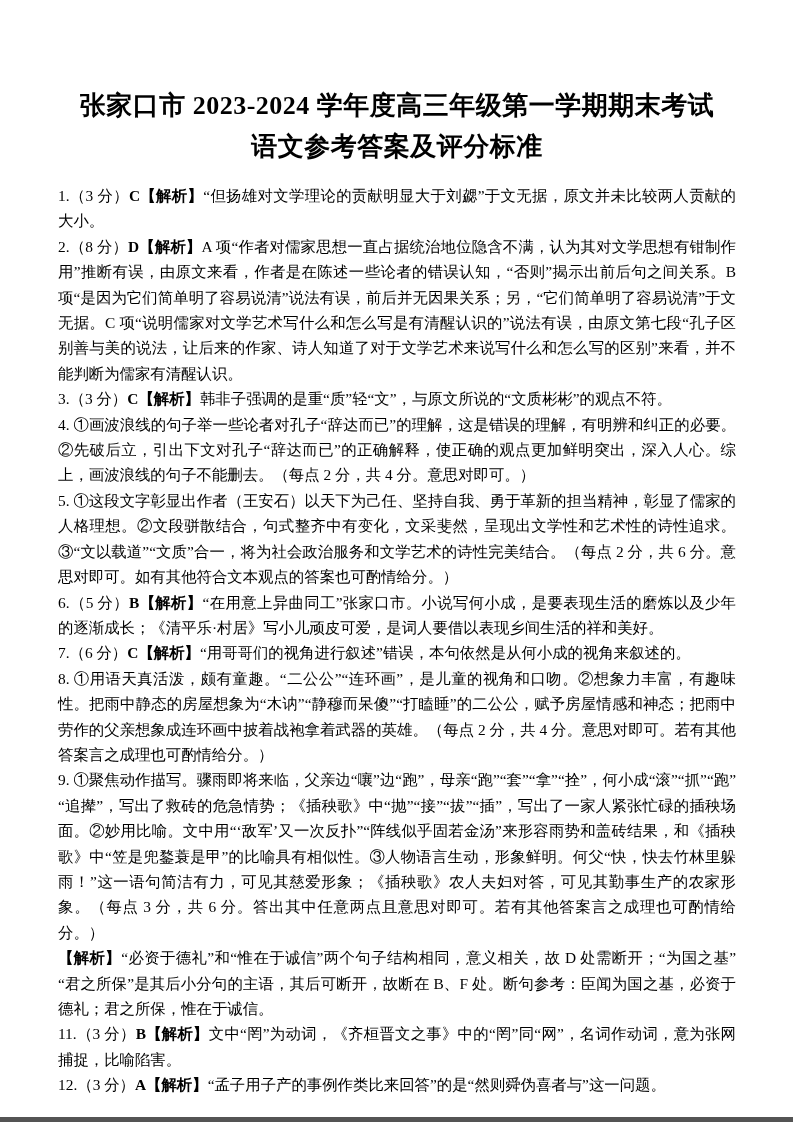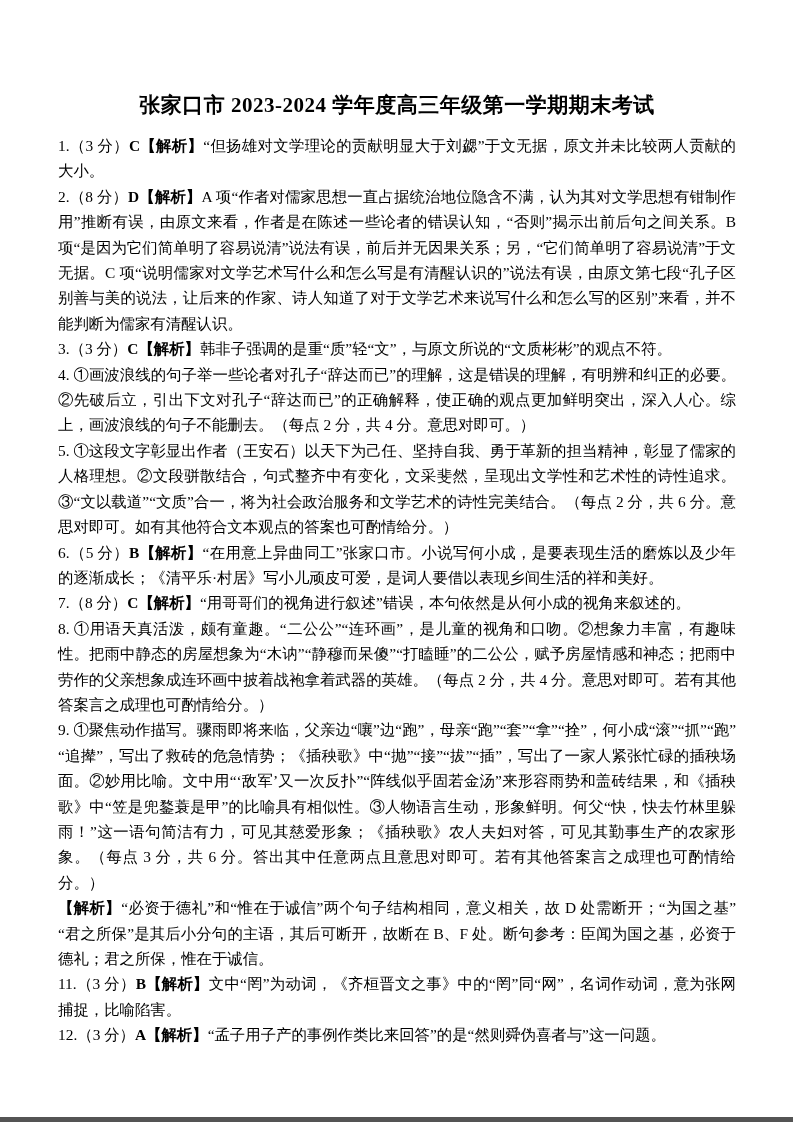"张家口市 2023-2024 学年度高三年级第一学期期末考试" .doc-title { font-size: 21px -> 26px }
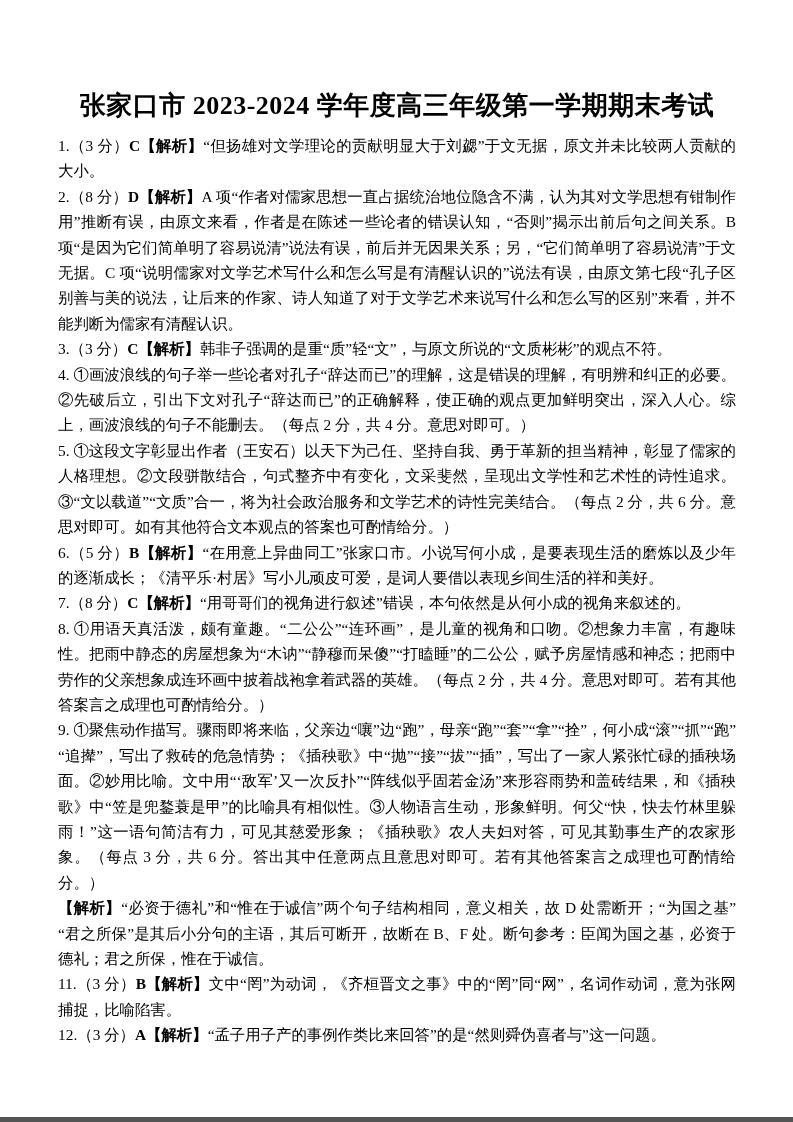"语文参考答案及评分标准" div.doc-title { html: none -> <div>语文参考答案及评分标准</div> }
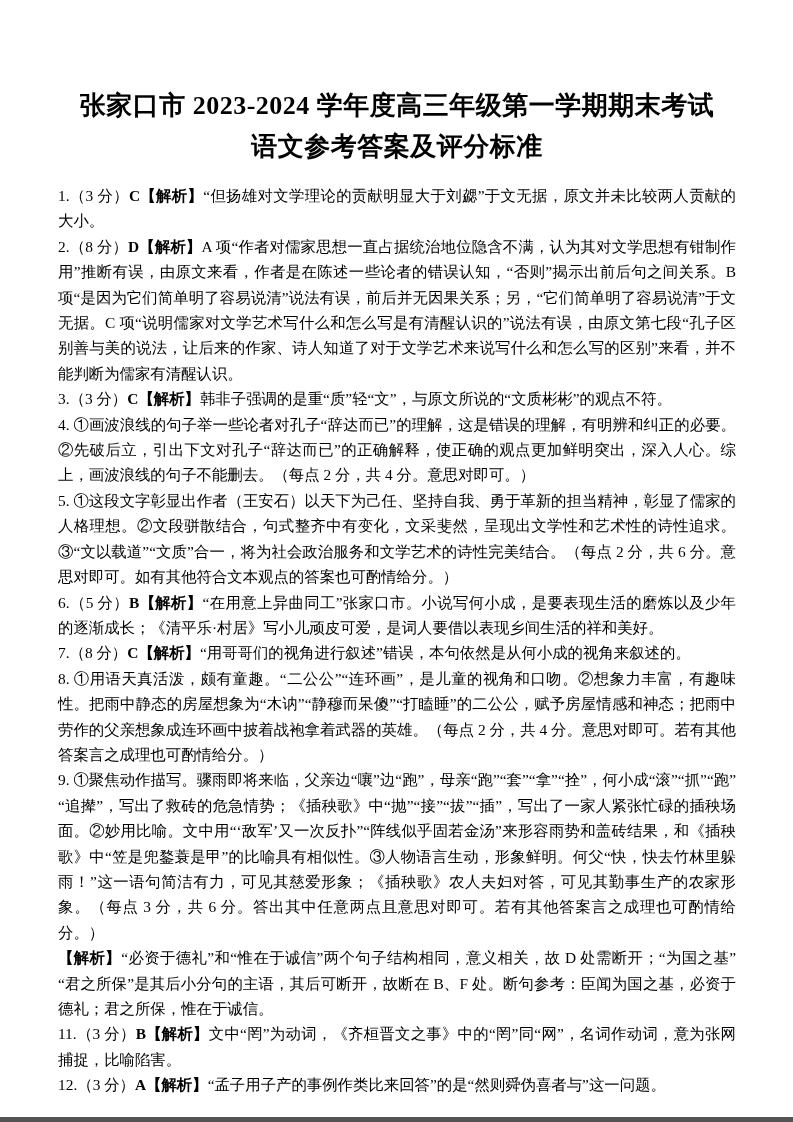"7.（8 分）" span.seg { text: 8 -> 6 }
